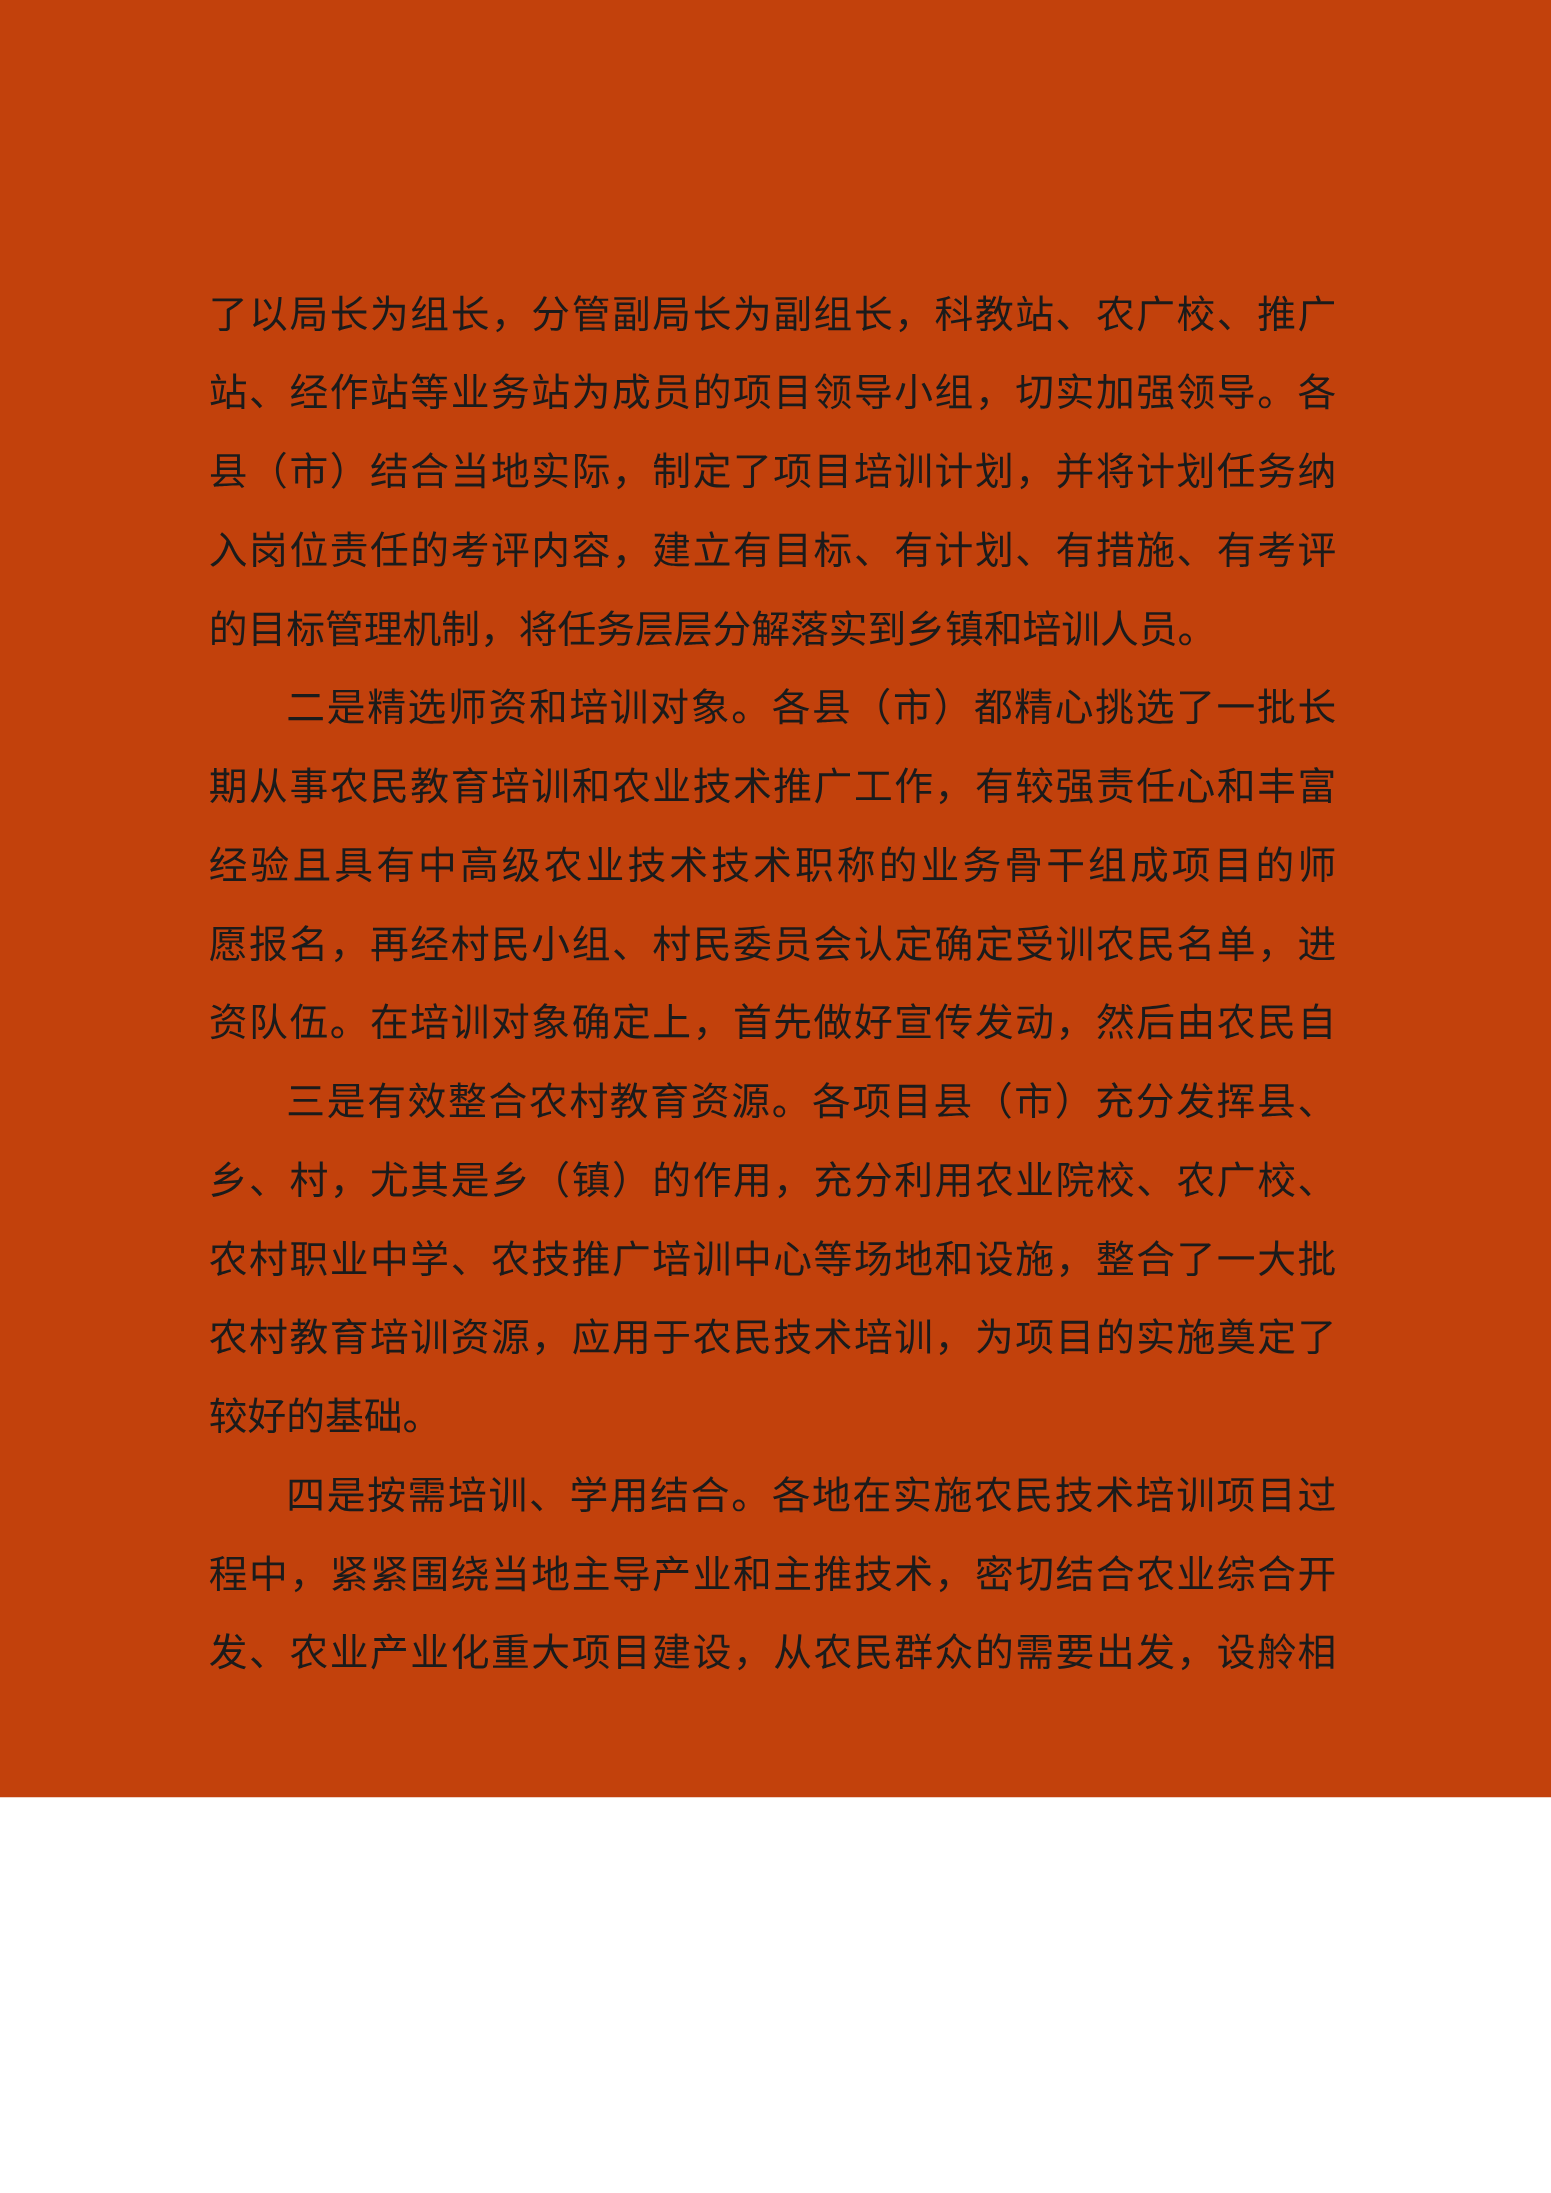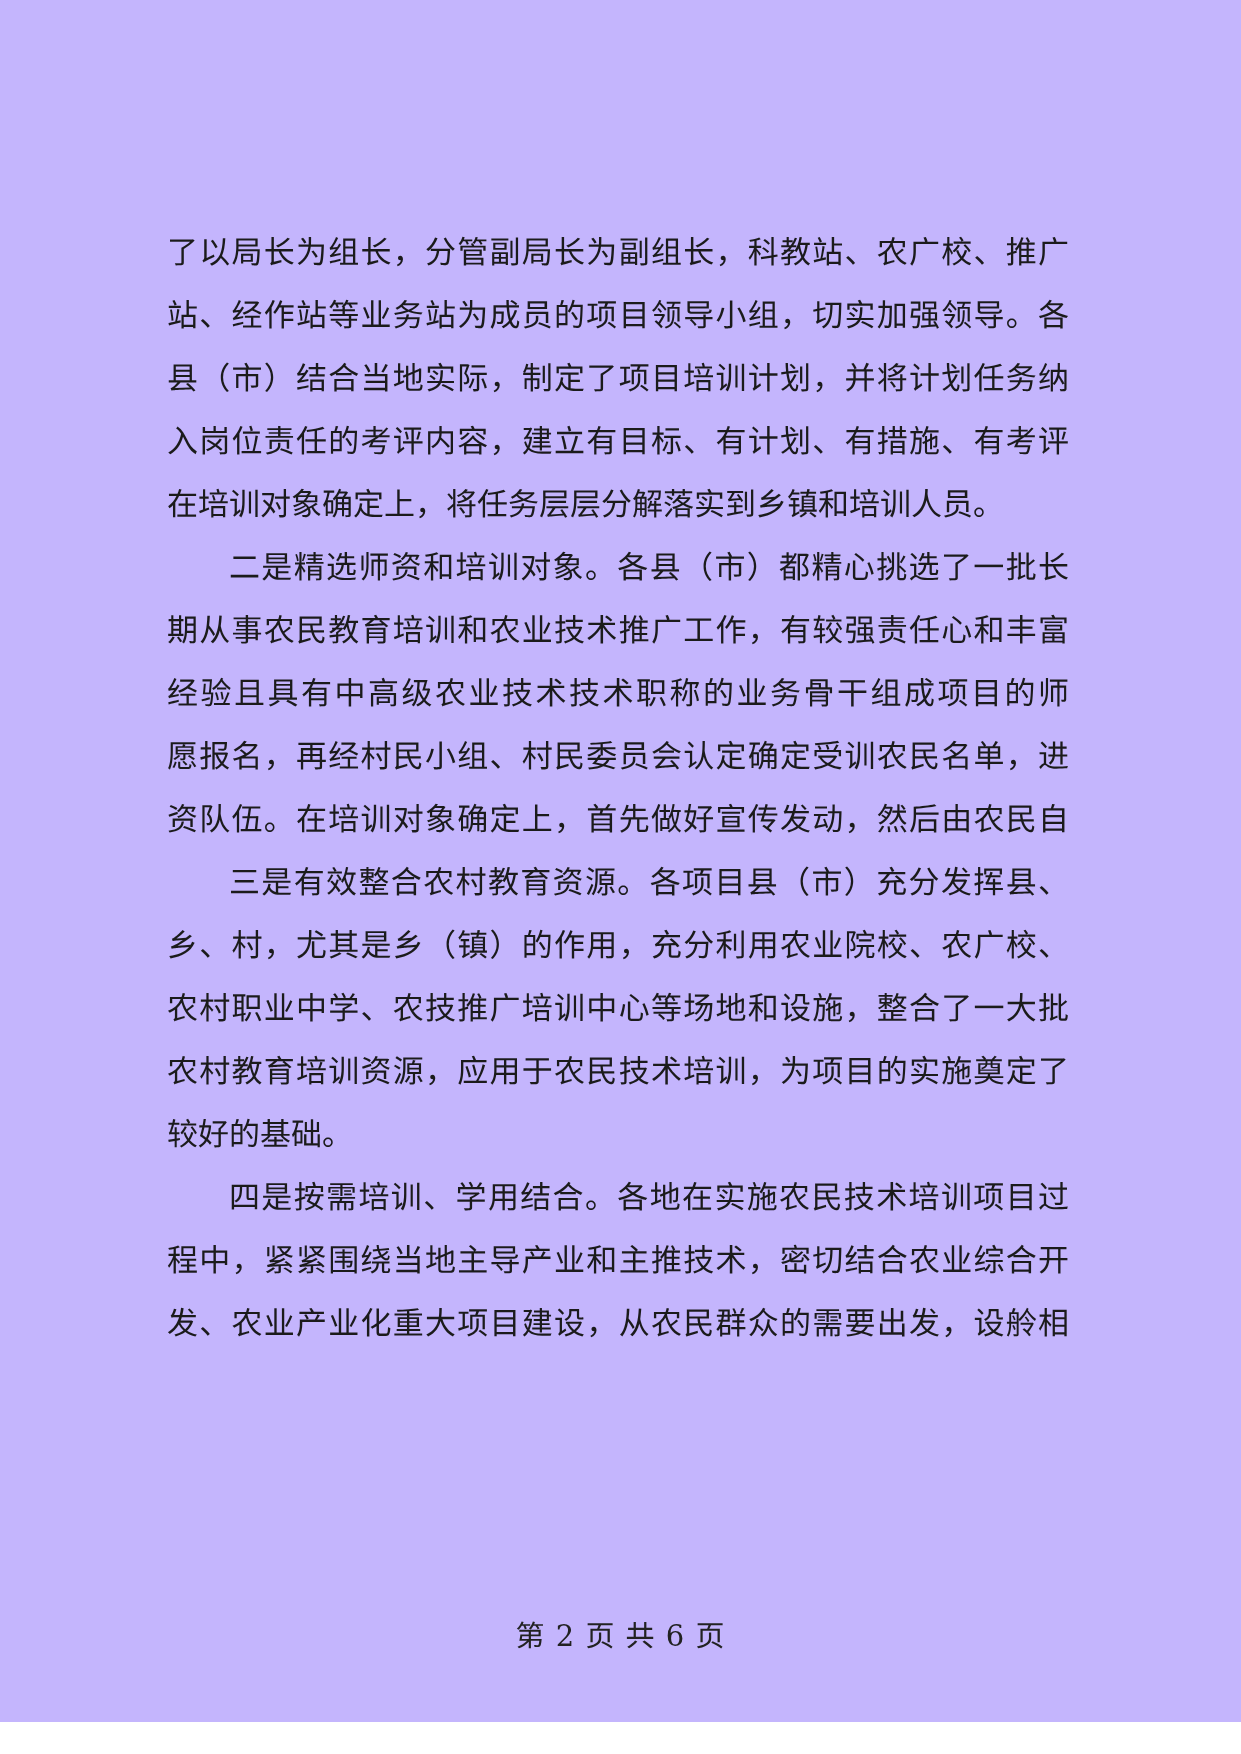"了以局长为组长，分管副局长为副组长，科教站、农广校、推广" .page { background: #c4b5fd -> #c2410c; height: 1722px -> 1438px }
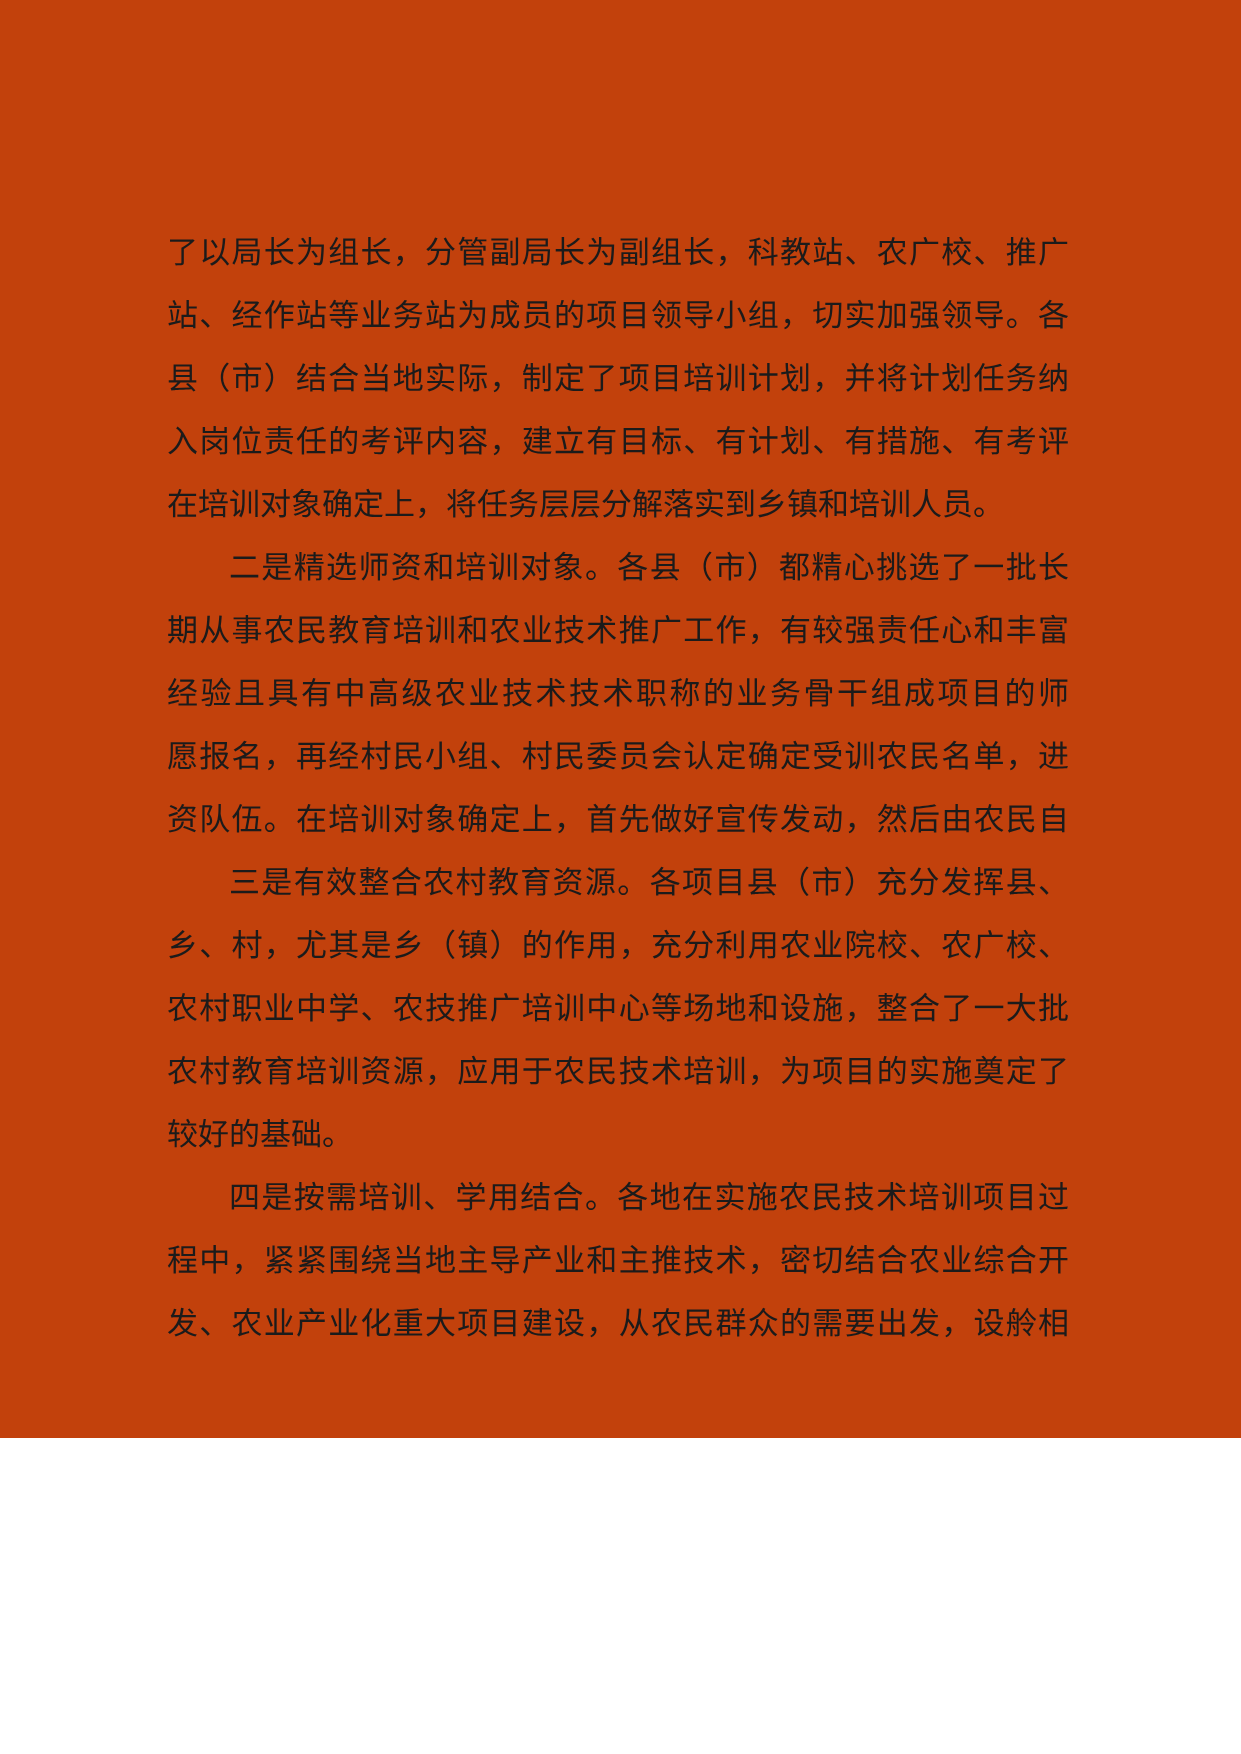"在培训对象确定上，将任务层层分解落实到乡镇和培训人员。" div.line { text: 在培训对象确定上 -> 的目标管理机制 }
